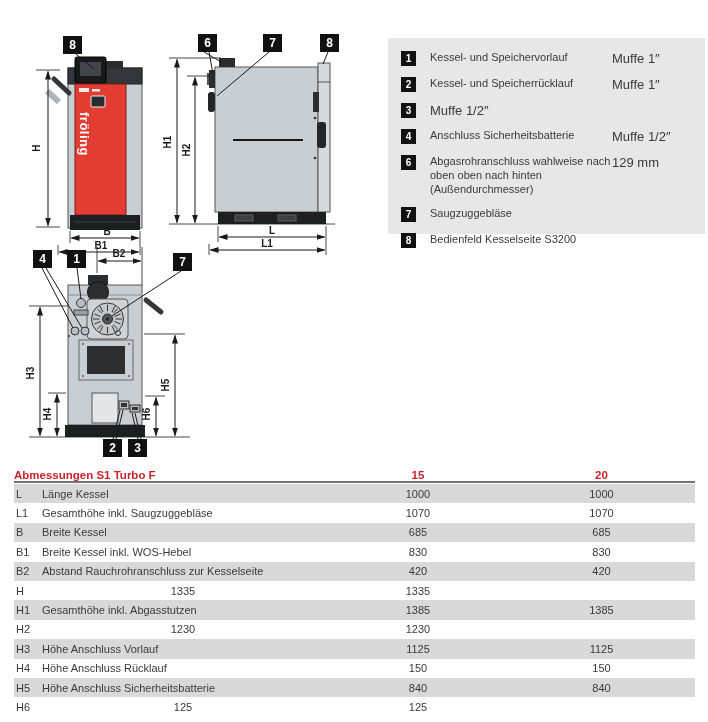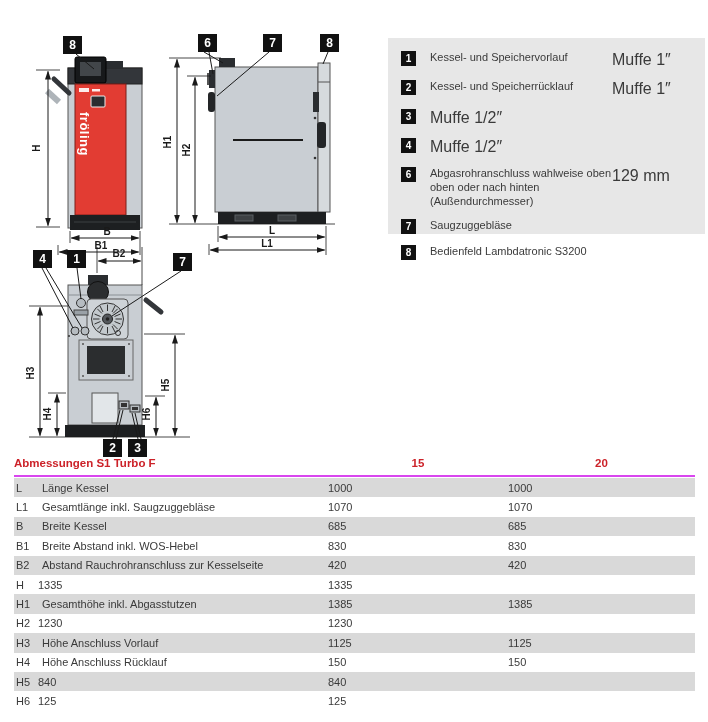"Muffe 1″" .leg-val { font-size: 16px -> 13px }
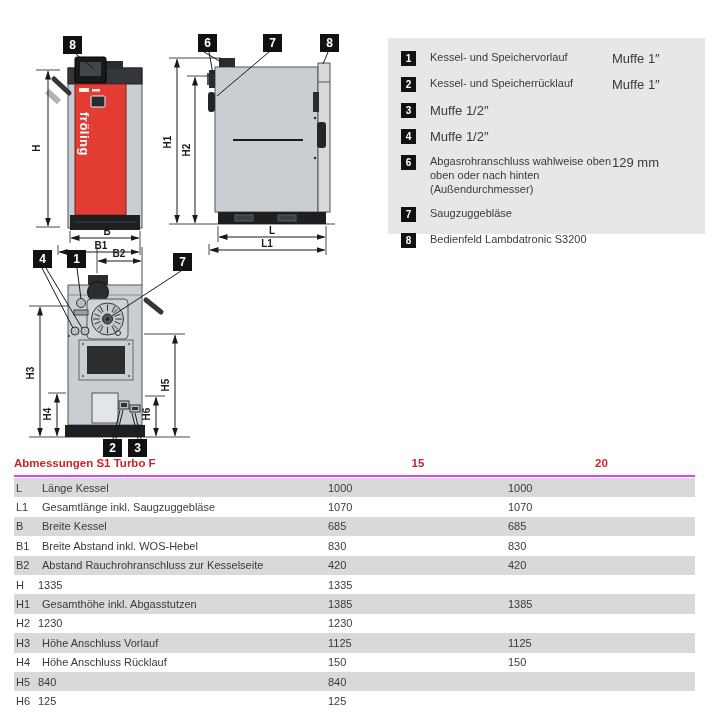"Anschluss Sicherheitsbatterie" span.leg-label { html: none -> <span>Anschluss Sicherheitsbatterie</span> }
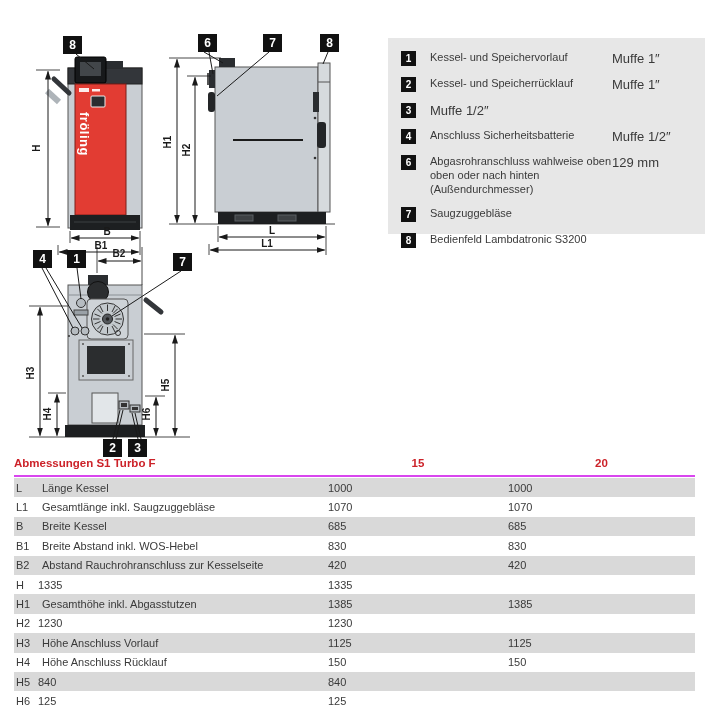"Abgasrohranschluss wahlweise oben oben" span.leg-label { text: oben oben oder -> nach oben oben }
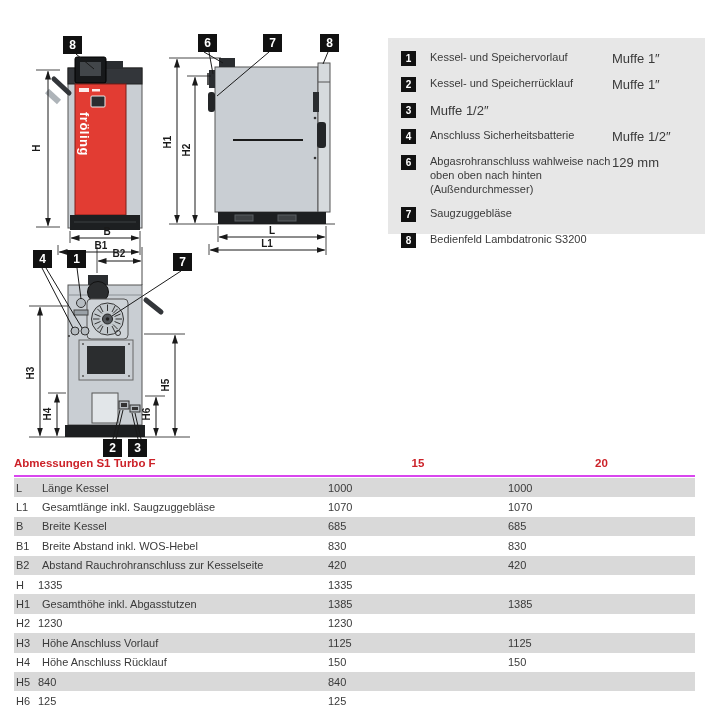"Bedienfeld Lambdatronic S3200" span.leg-label { text: Lambdatronic -> Kesselseite }
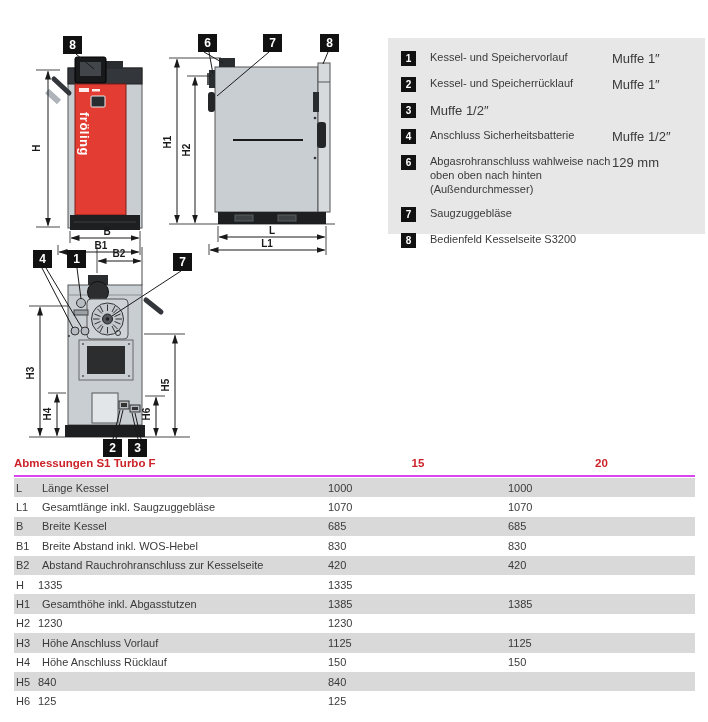"Abmessungen S1 Turbo F" .t-head { border-bottom: 2px solid #d946ef -> 2px solid #737373; padding-bottom: 6px -> none }
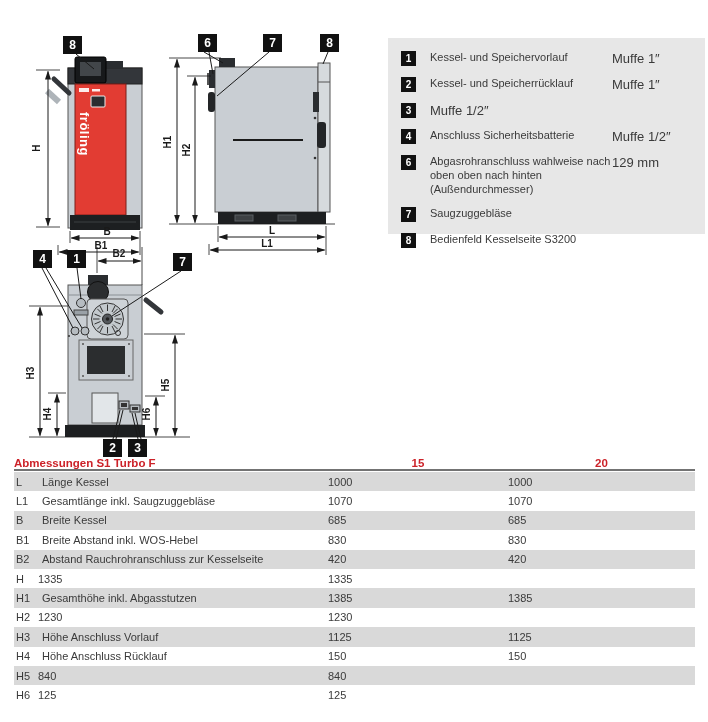"15" .t-col { margin-top: none -> 12px }
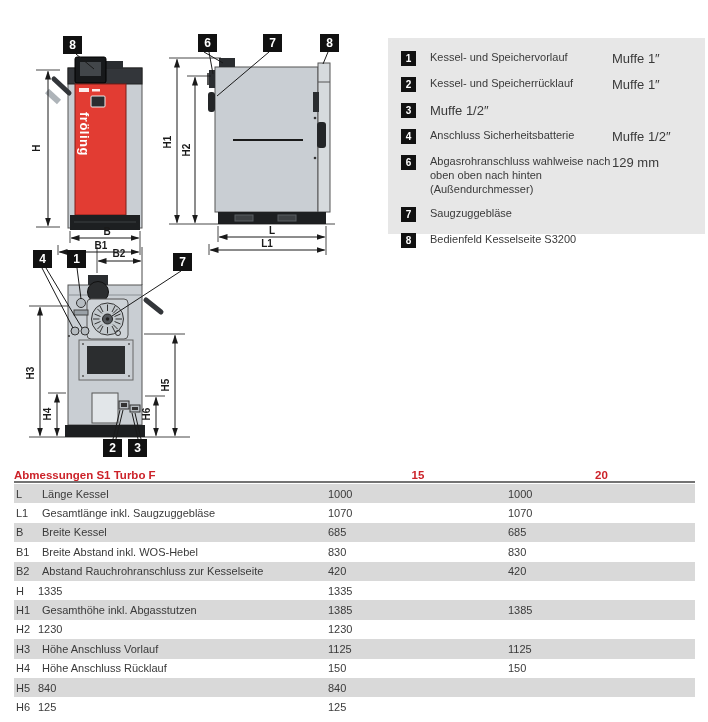"1000" .c-v { text-align: left -> center }
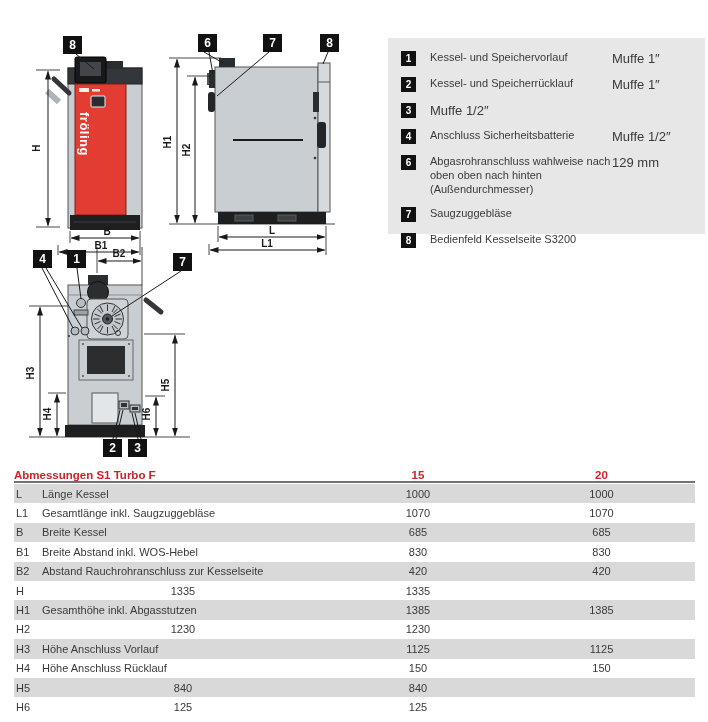"Gesamtlänge inkl. Saugzuggebläse" div.c-label { text: Gesamtlänge -> Gesamthöhe }
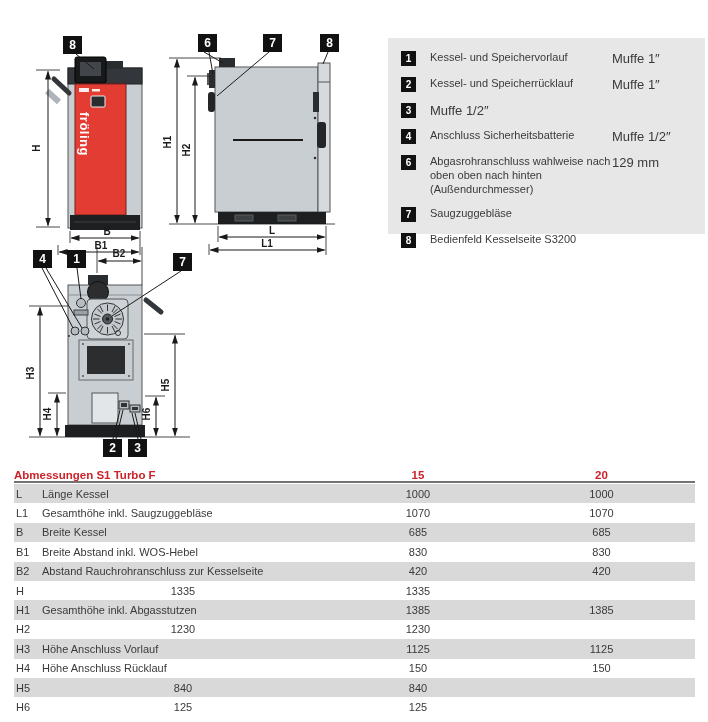"Breite Abstand inkl. WOS-Hebel" div.c-label { text: Abstand -> Kessel }
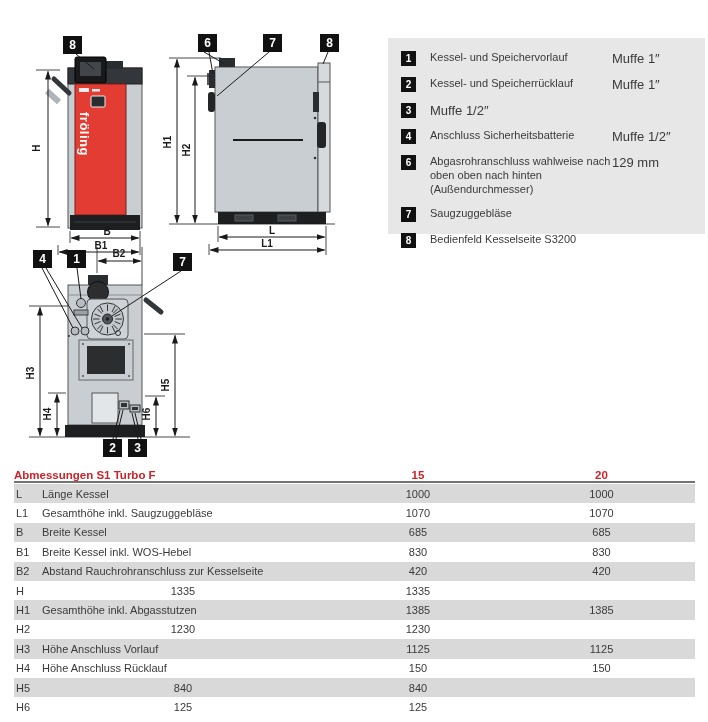"Höhe Anschluss Sicherheitsbatterie" div.c-label { html: none -> <div>Höhe Anschluss Sicherheitsbatterie</div> }
